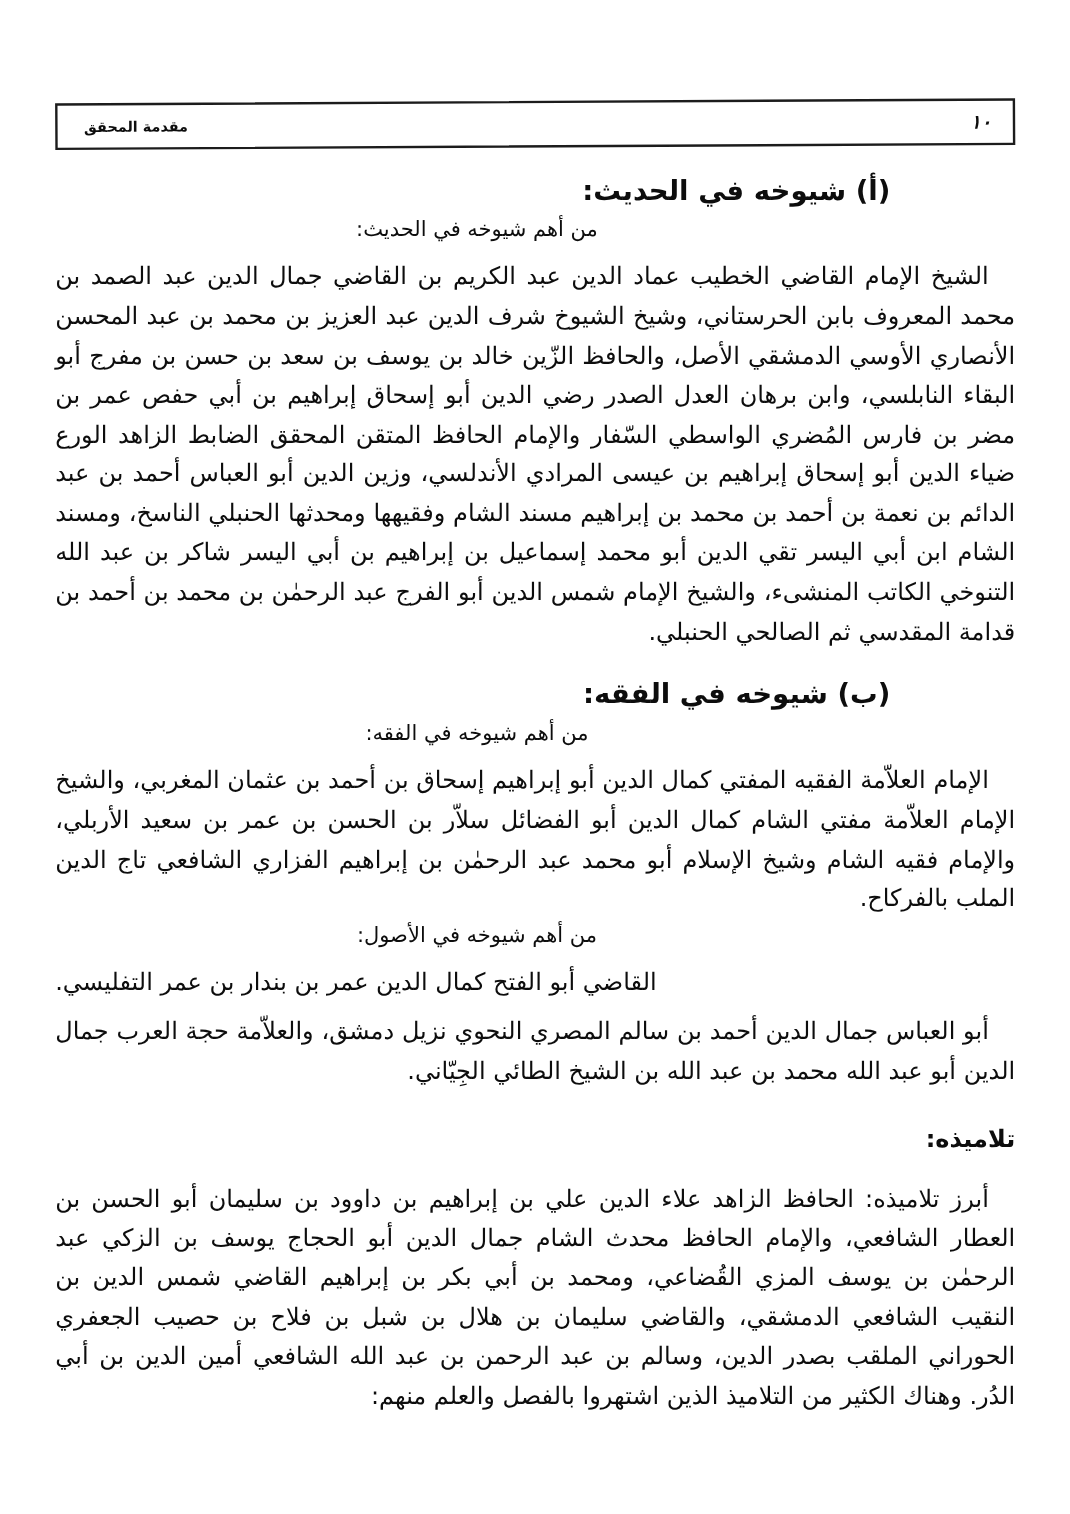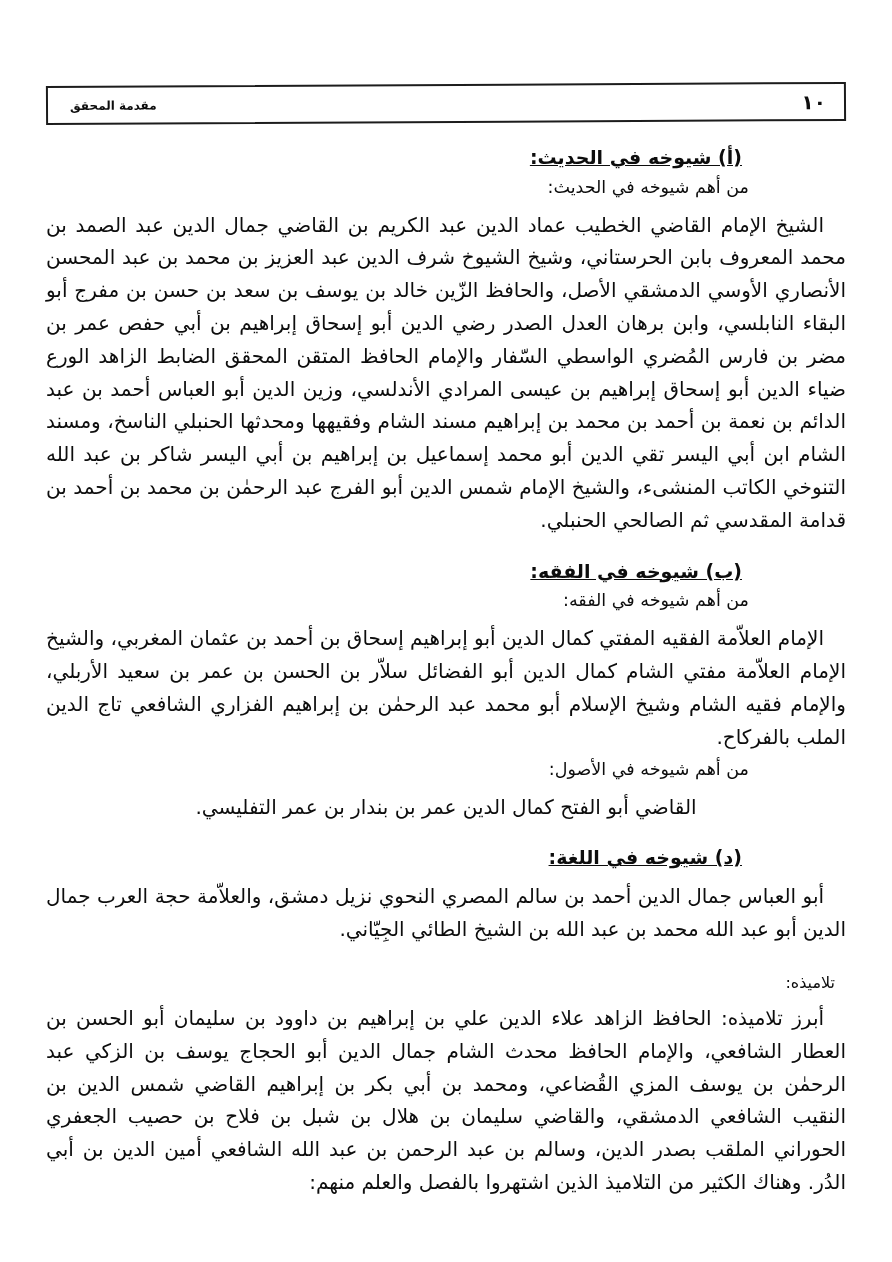"١٠" .page-num { font-size: 20px -> 16px; font-style: none -> italic }
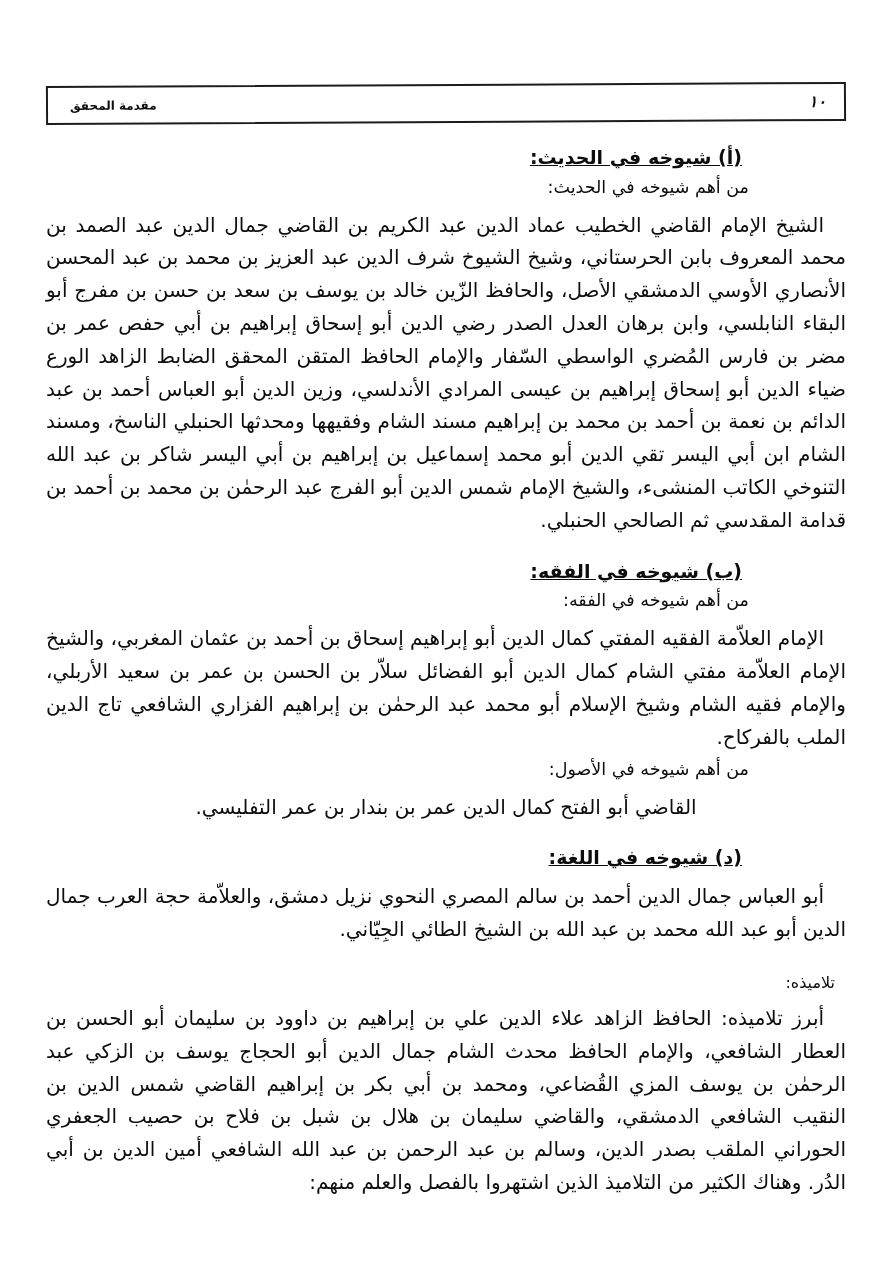"(أ) شيوخه في الحديث:" .sec-head { font-size: 19px -> 23px; text-decoration: underline -> none }
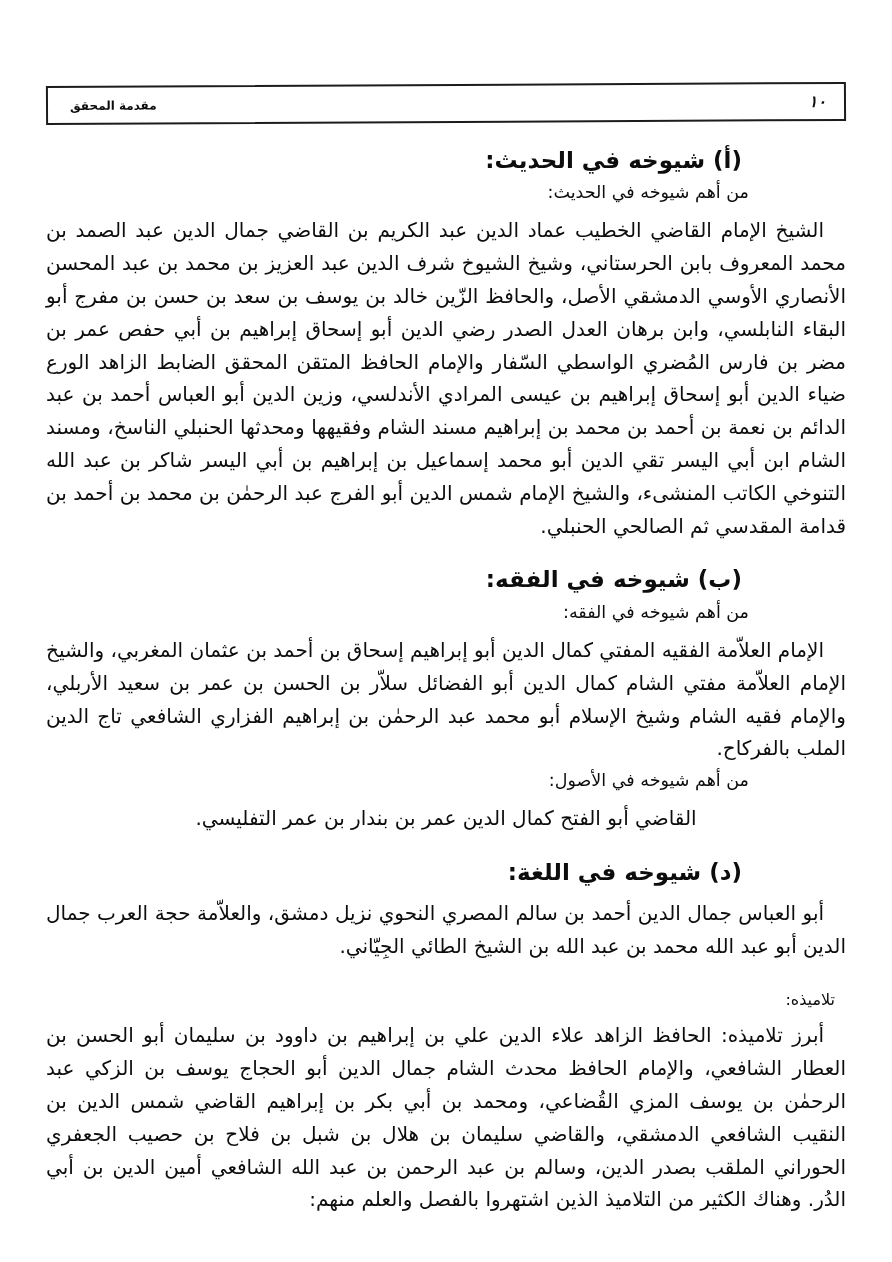"من أهم شيوخه في الحديث:" .sec-intro { text-align: none -> center }
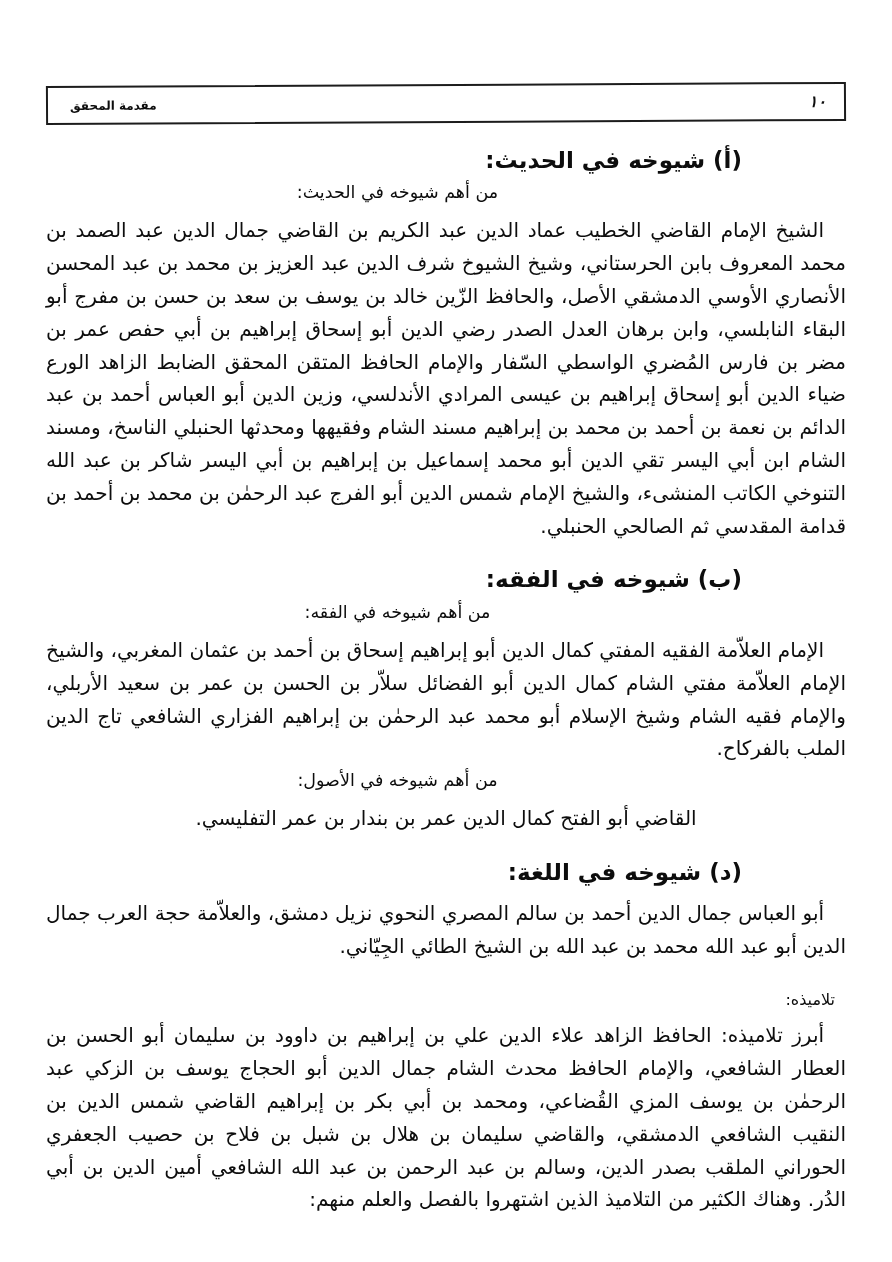"القاضي أبو الفتح كمال الدين" .sec-body.no-indent { text-align: center -> left }
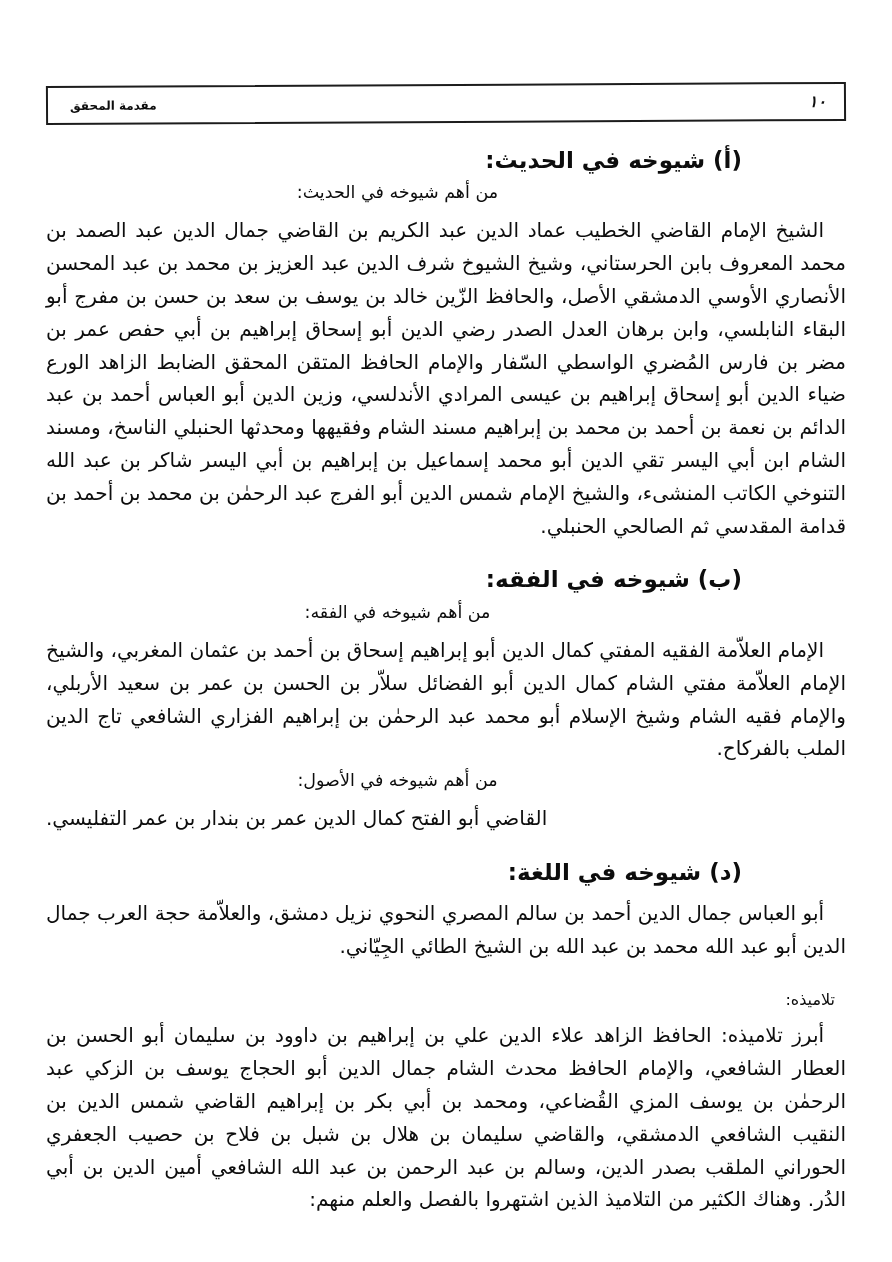"(د) شيوخه في اللغة:" h2.sec-head { html: <h2>(د) شيوخه في اللغة:</h2> -> none }
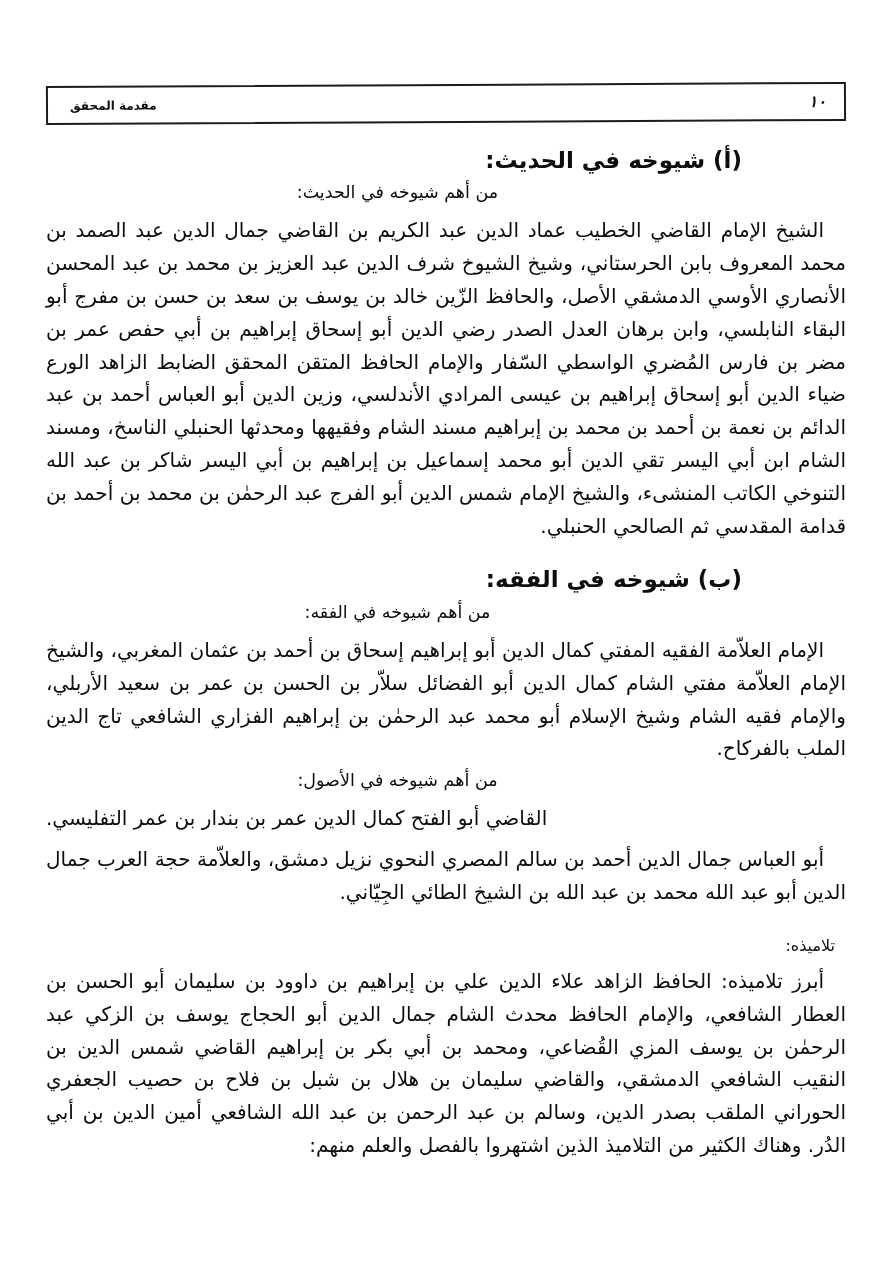"تلاميذه:" .students-head { font-size: 16px -> 20px; font-weight: normal -> bold; margin: 26px 11px 0 0 -> 26px 0 0 0 }
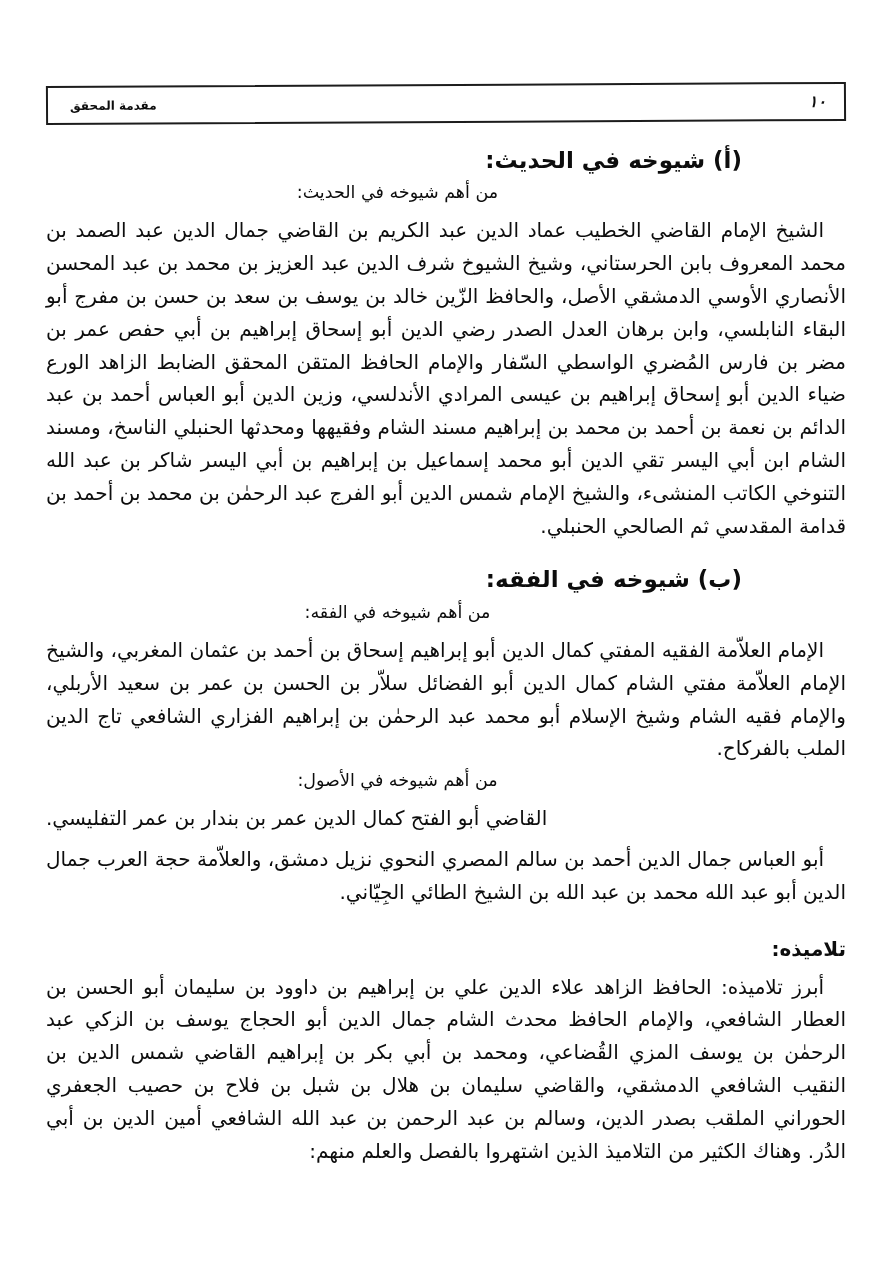"أبرز تلاميذه: الحافظ الزاهد علاء" .students-body { margin-top: 8px -> 20px }
